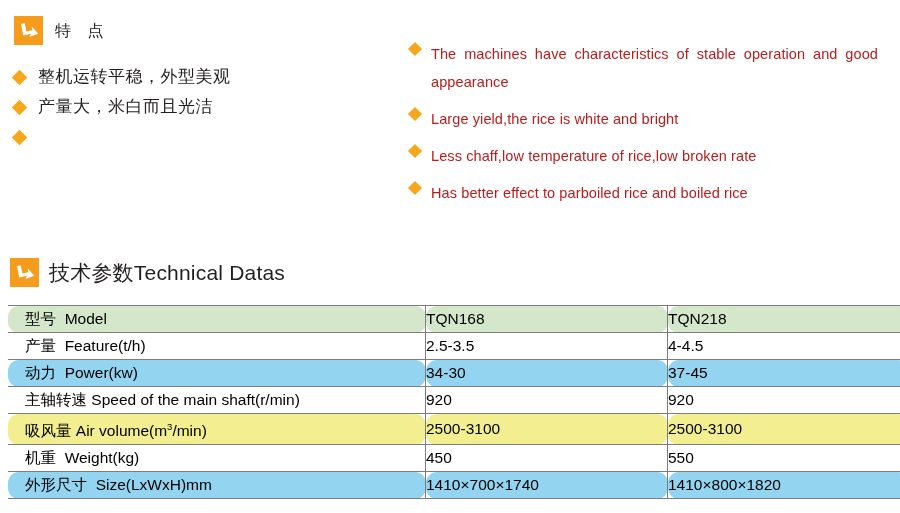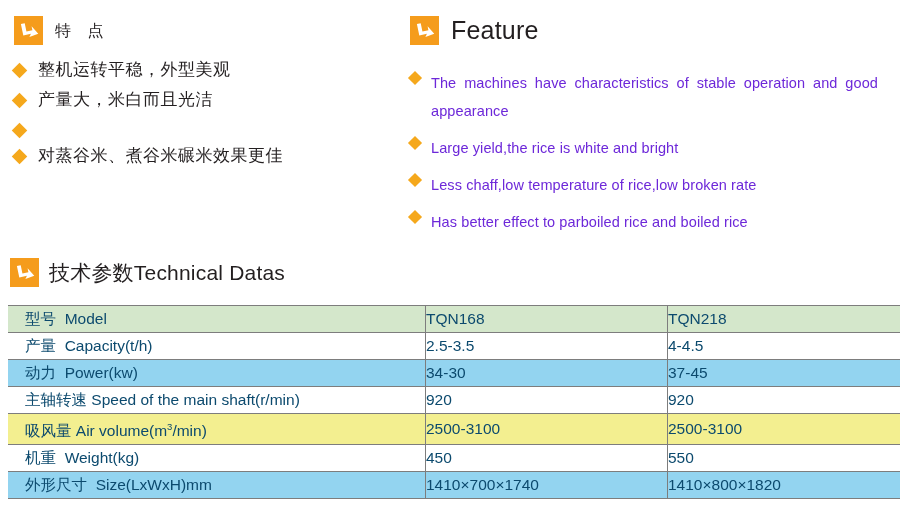"Feature" div.sec-head { html: <div> <span> <svg> <path></path> </svg> </span> <span>Feature</span> </div> -> none }
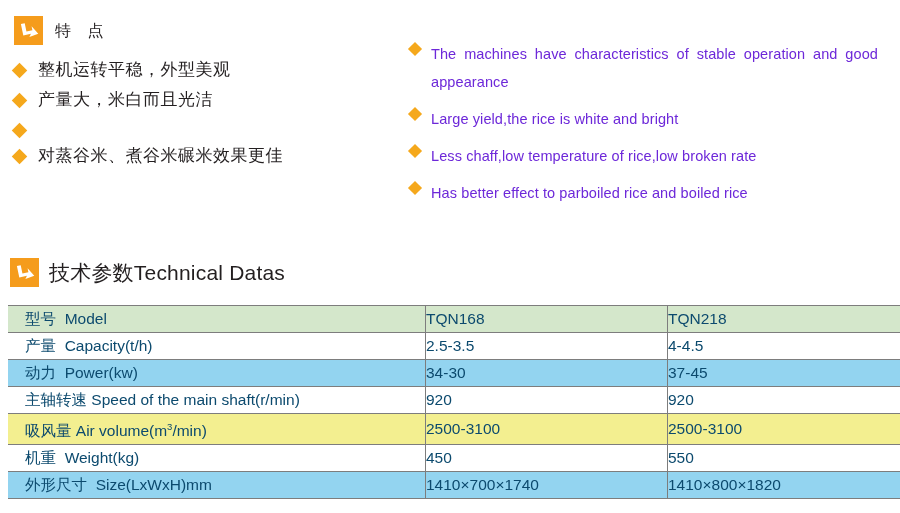"The machines have characteristics of" .btxt-en { color: #6d28d9 -> #b91c1c }
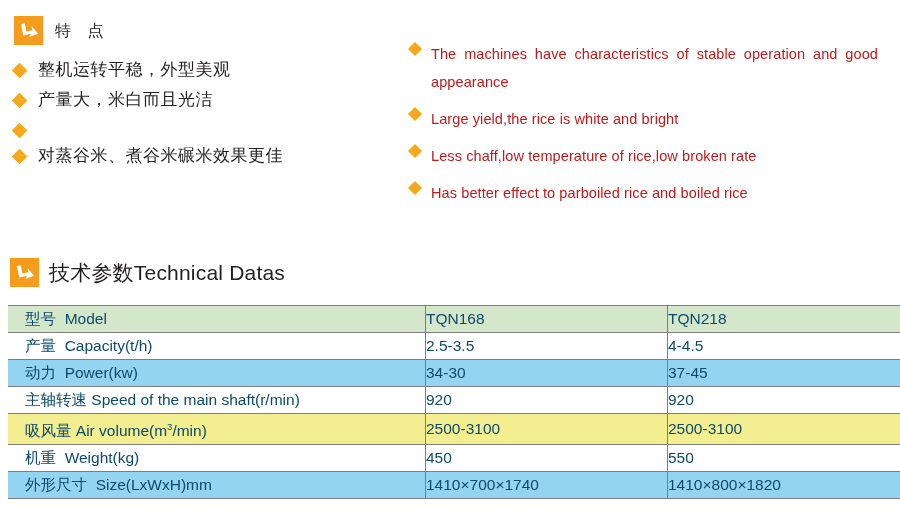"整机运转平稳，外型美观" .bullets-cn { margin-top: 15px -> 22px }
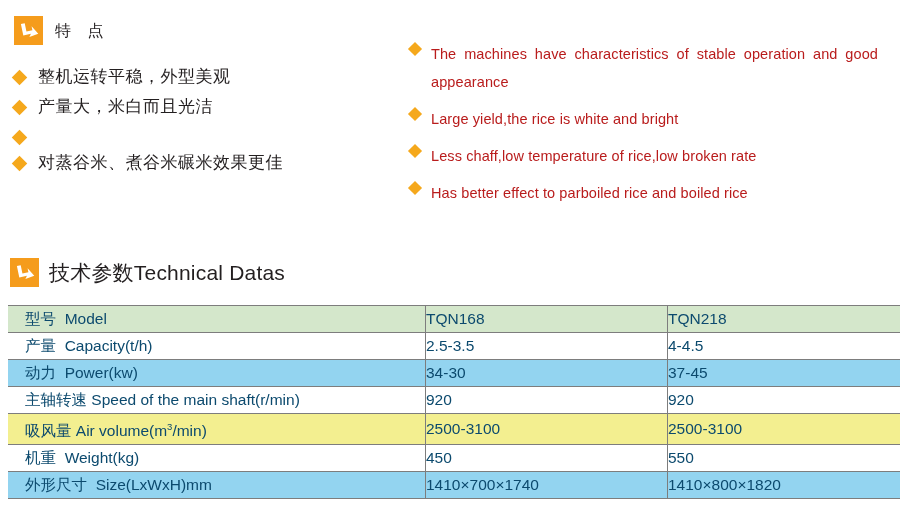"对蒸谷米、煮谷米碾米效果更佳" div.bullet { html: <div> <span></span> <span>对蒸谷米、煮谷米碾米效果更佳</span> </div> -> none }
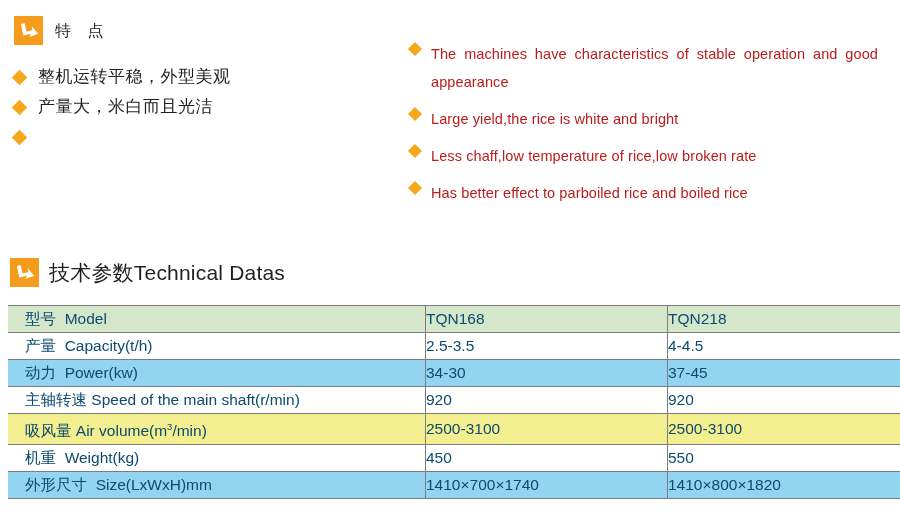"型号 Model" #spec-table td { border-radius: none -> 11px; color: #0c4a6e -> #000000 }
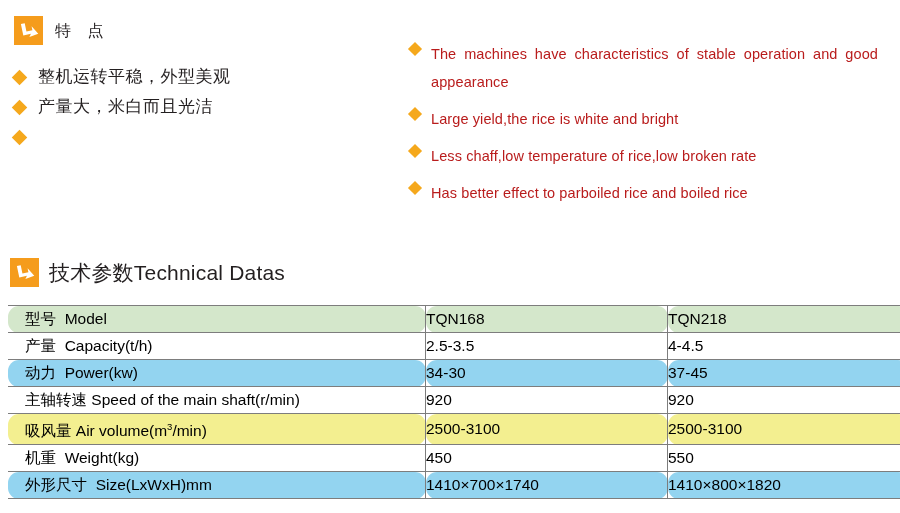"Capacity(t/h)" span { text: Capacity -> Feature }
